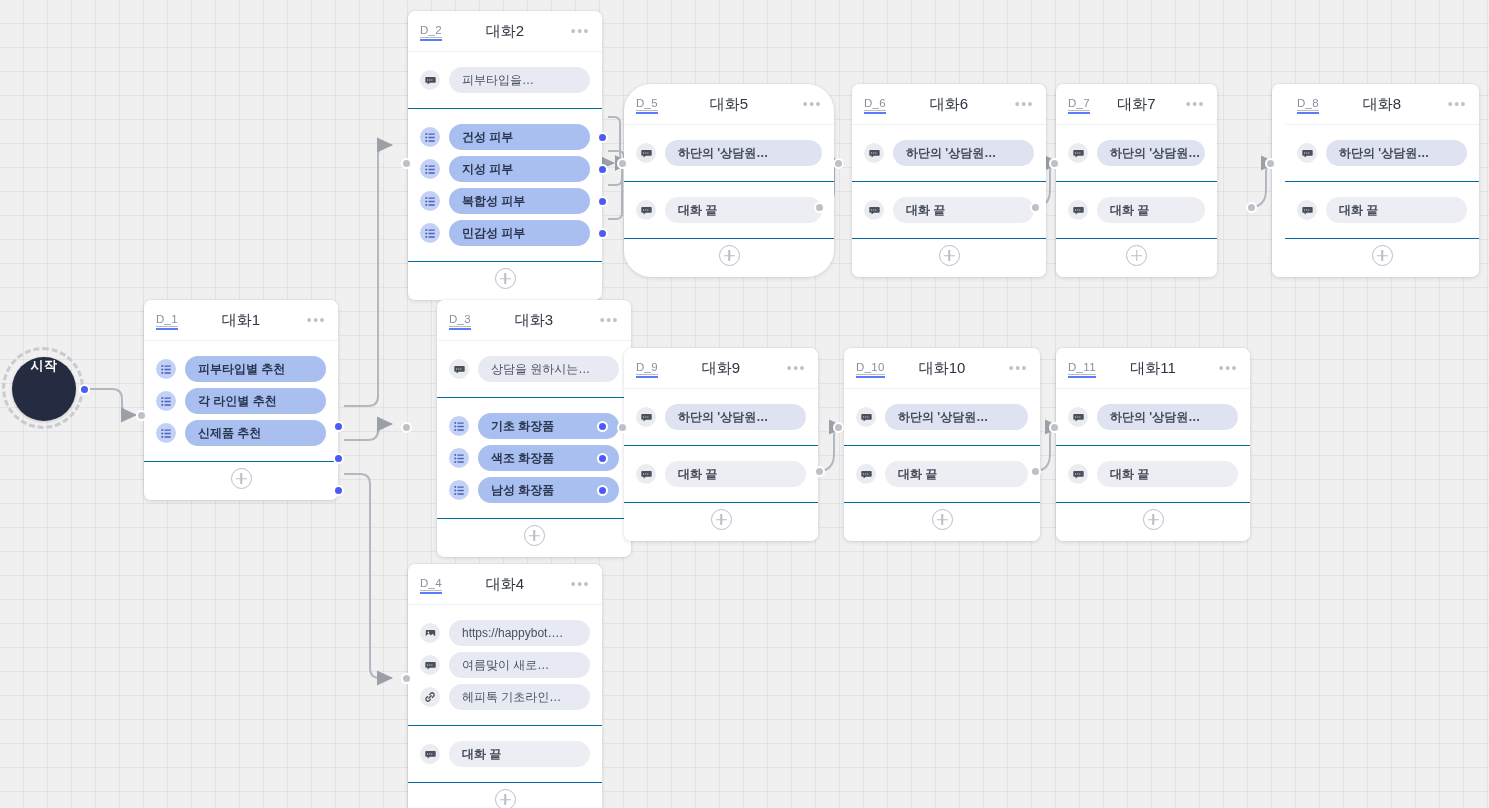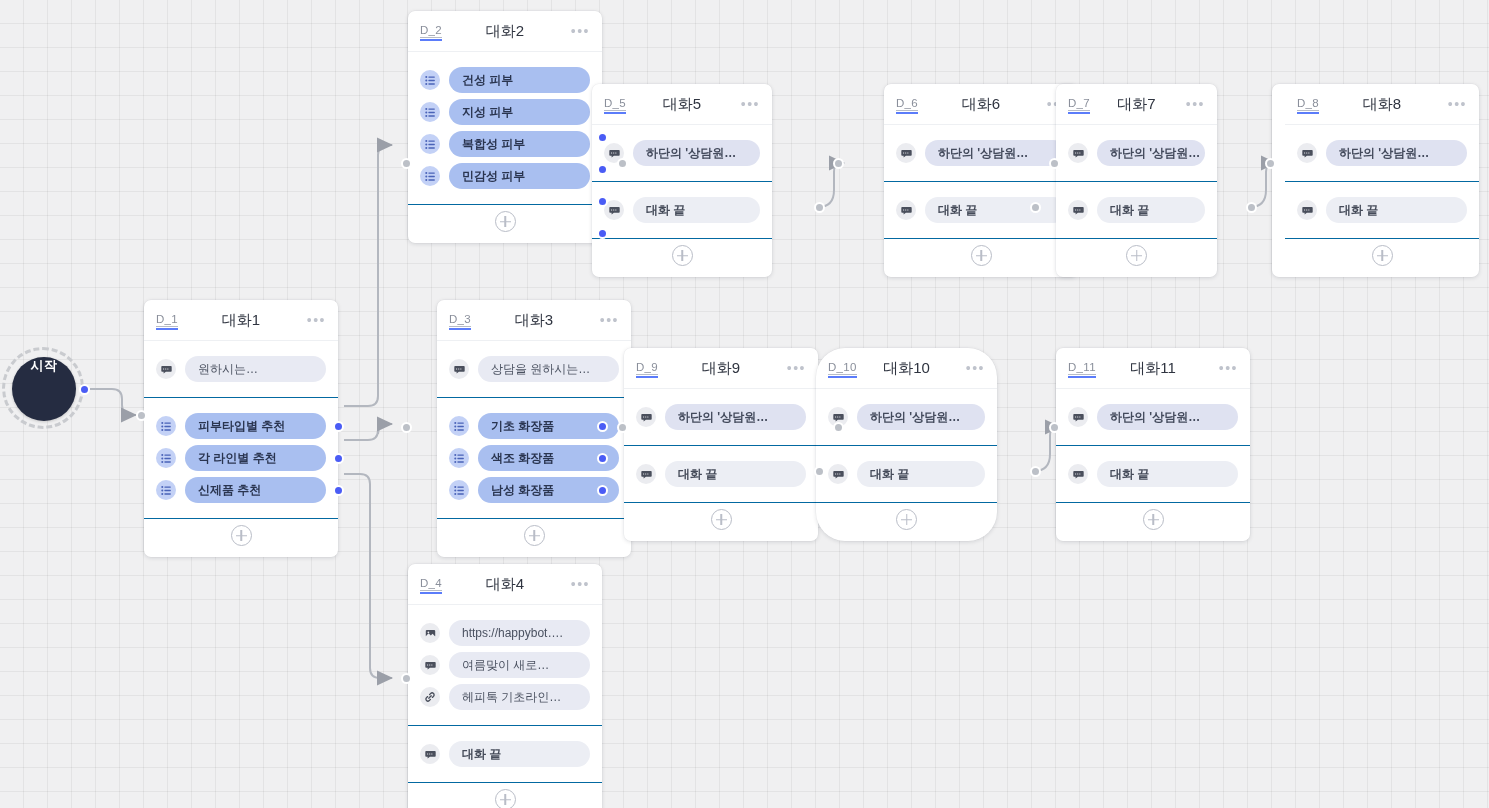"피부타입을…" div.sec { html: none -> <div> <div> <span> <svg> <path></path> <rect></rect> <rect></rect> <rect></rect> </svg> </span> <div>피부타입을…</div> </div> </div> }
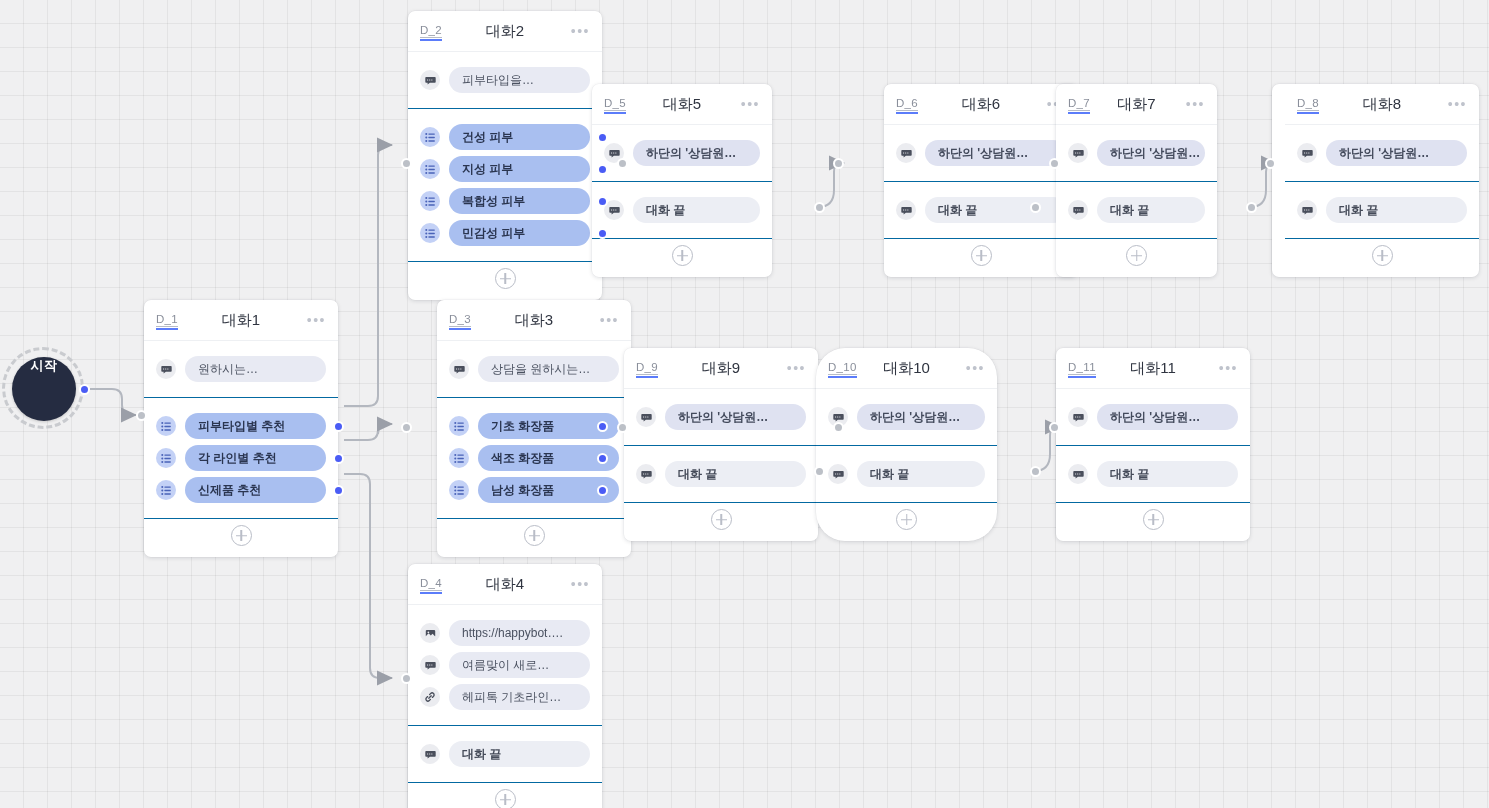"D_5" div.card { border-radius: none -> 27px; left: 592px -> 624px; width: 180px -> 210px }
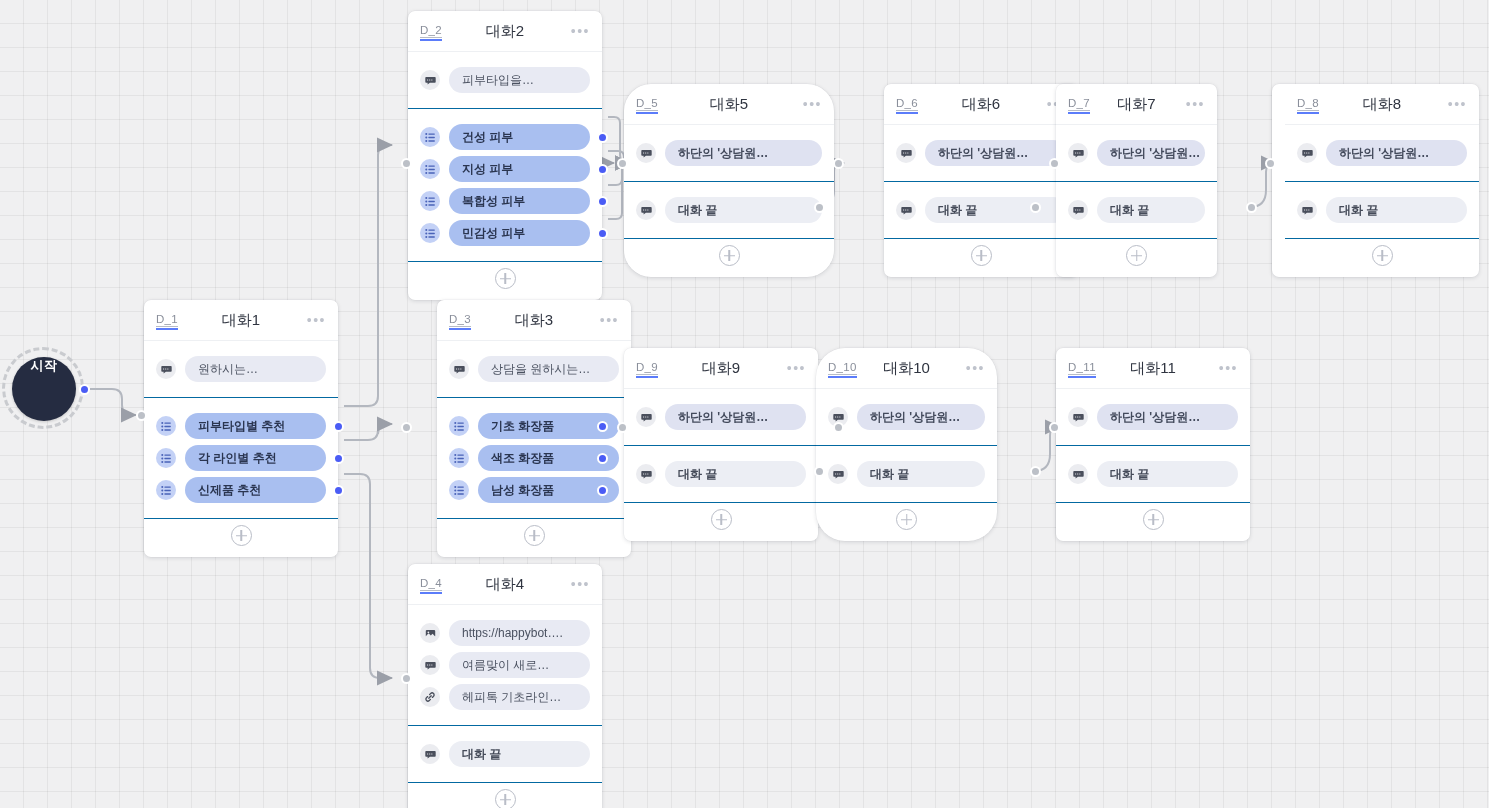"D_6" div.card { left: 884px -> 852px }
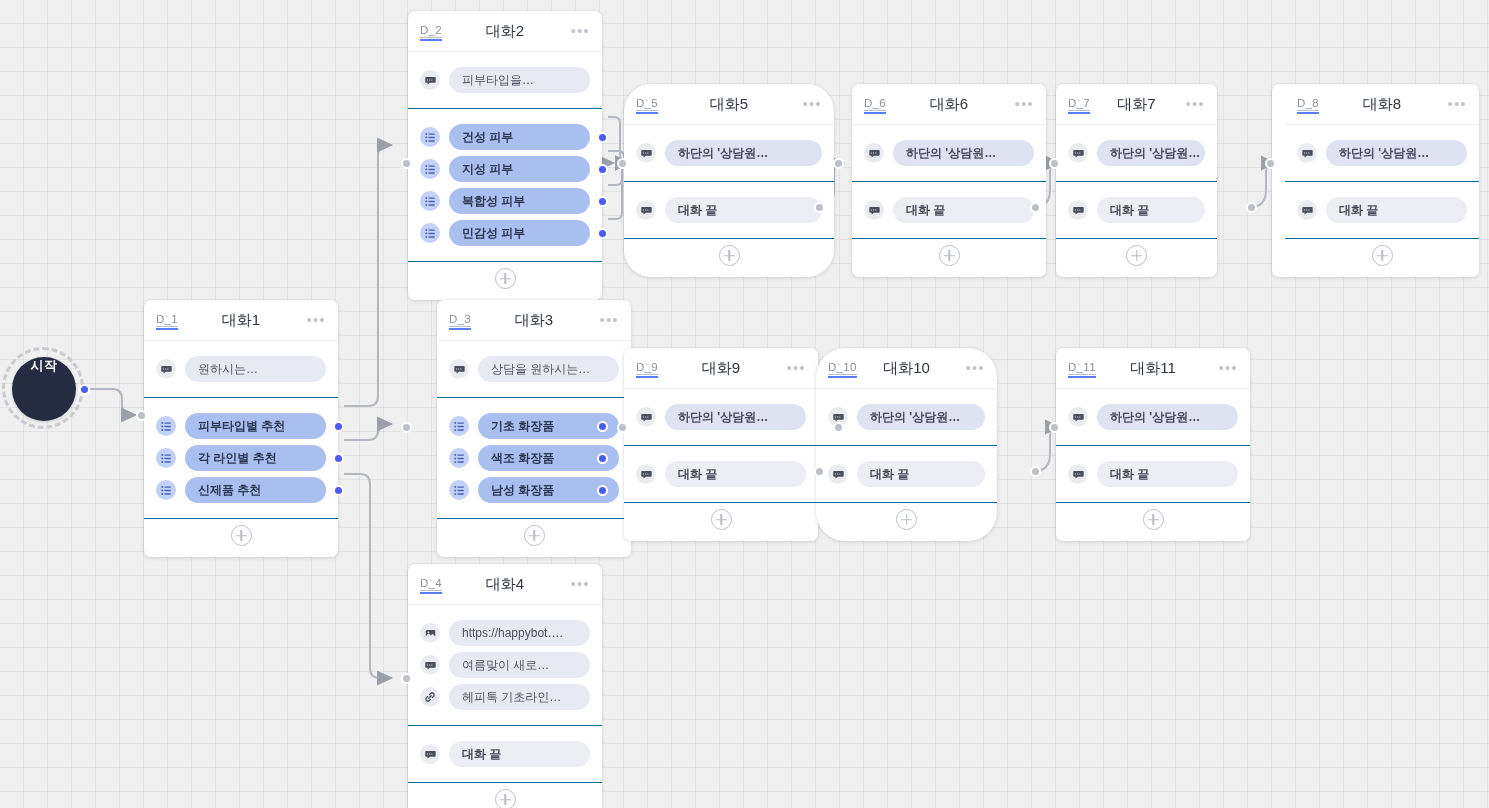"원하시는…" div.sec { html: <div> <div> <span> <svg> <path></path> <rect></rect> <rect></rect> <rect></rect> </svg> </span> <div>원하시는…</div> </div> </div> -> none }
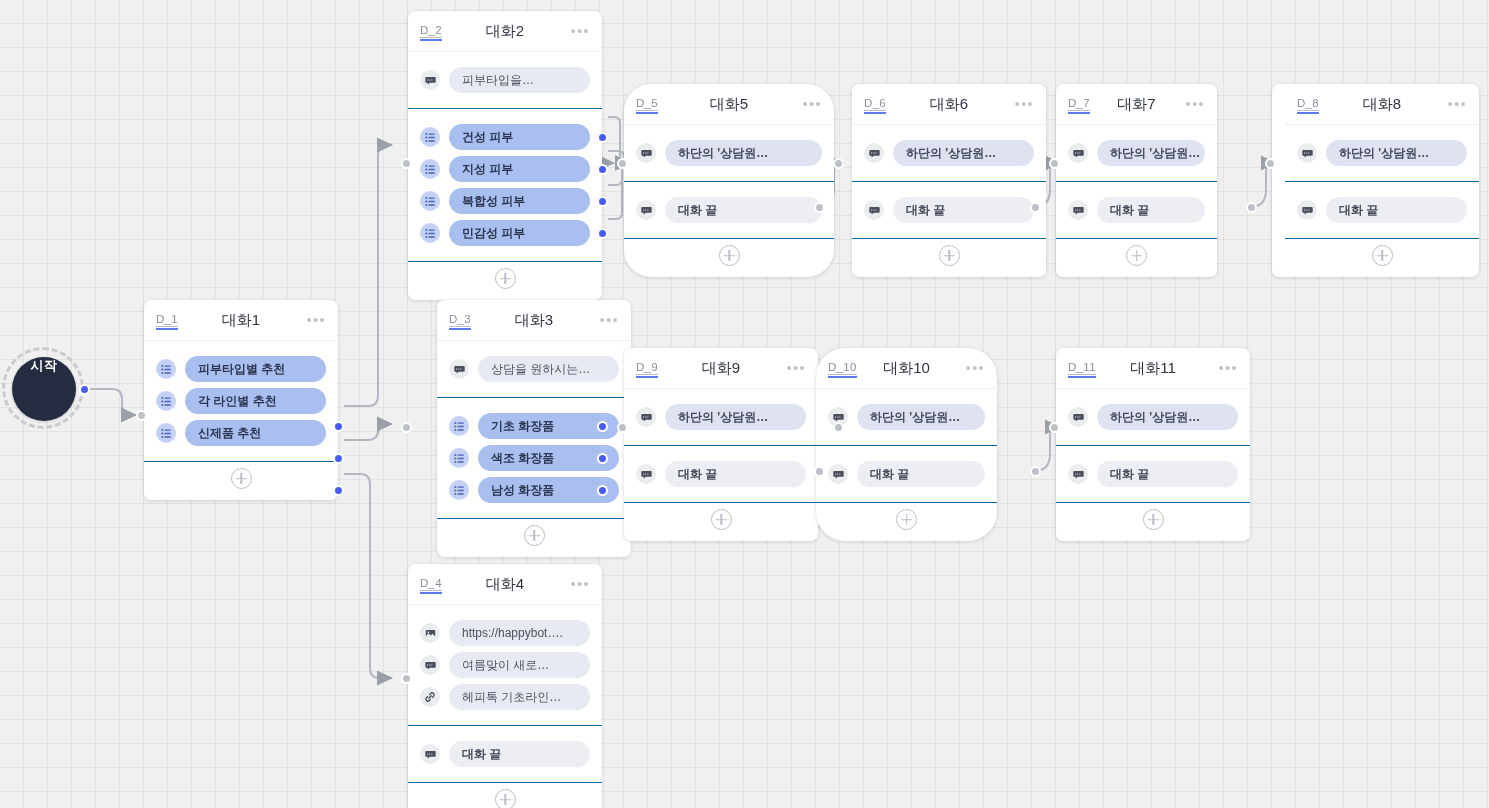"D_10" div.card { border-radius: 29px -> none; left: 816px -> 844px; width: 181px -> 196px }
